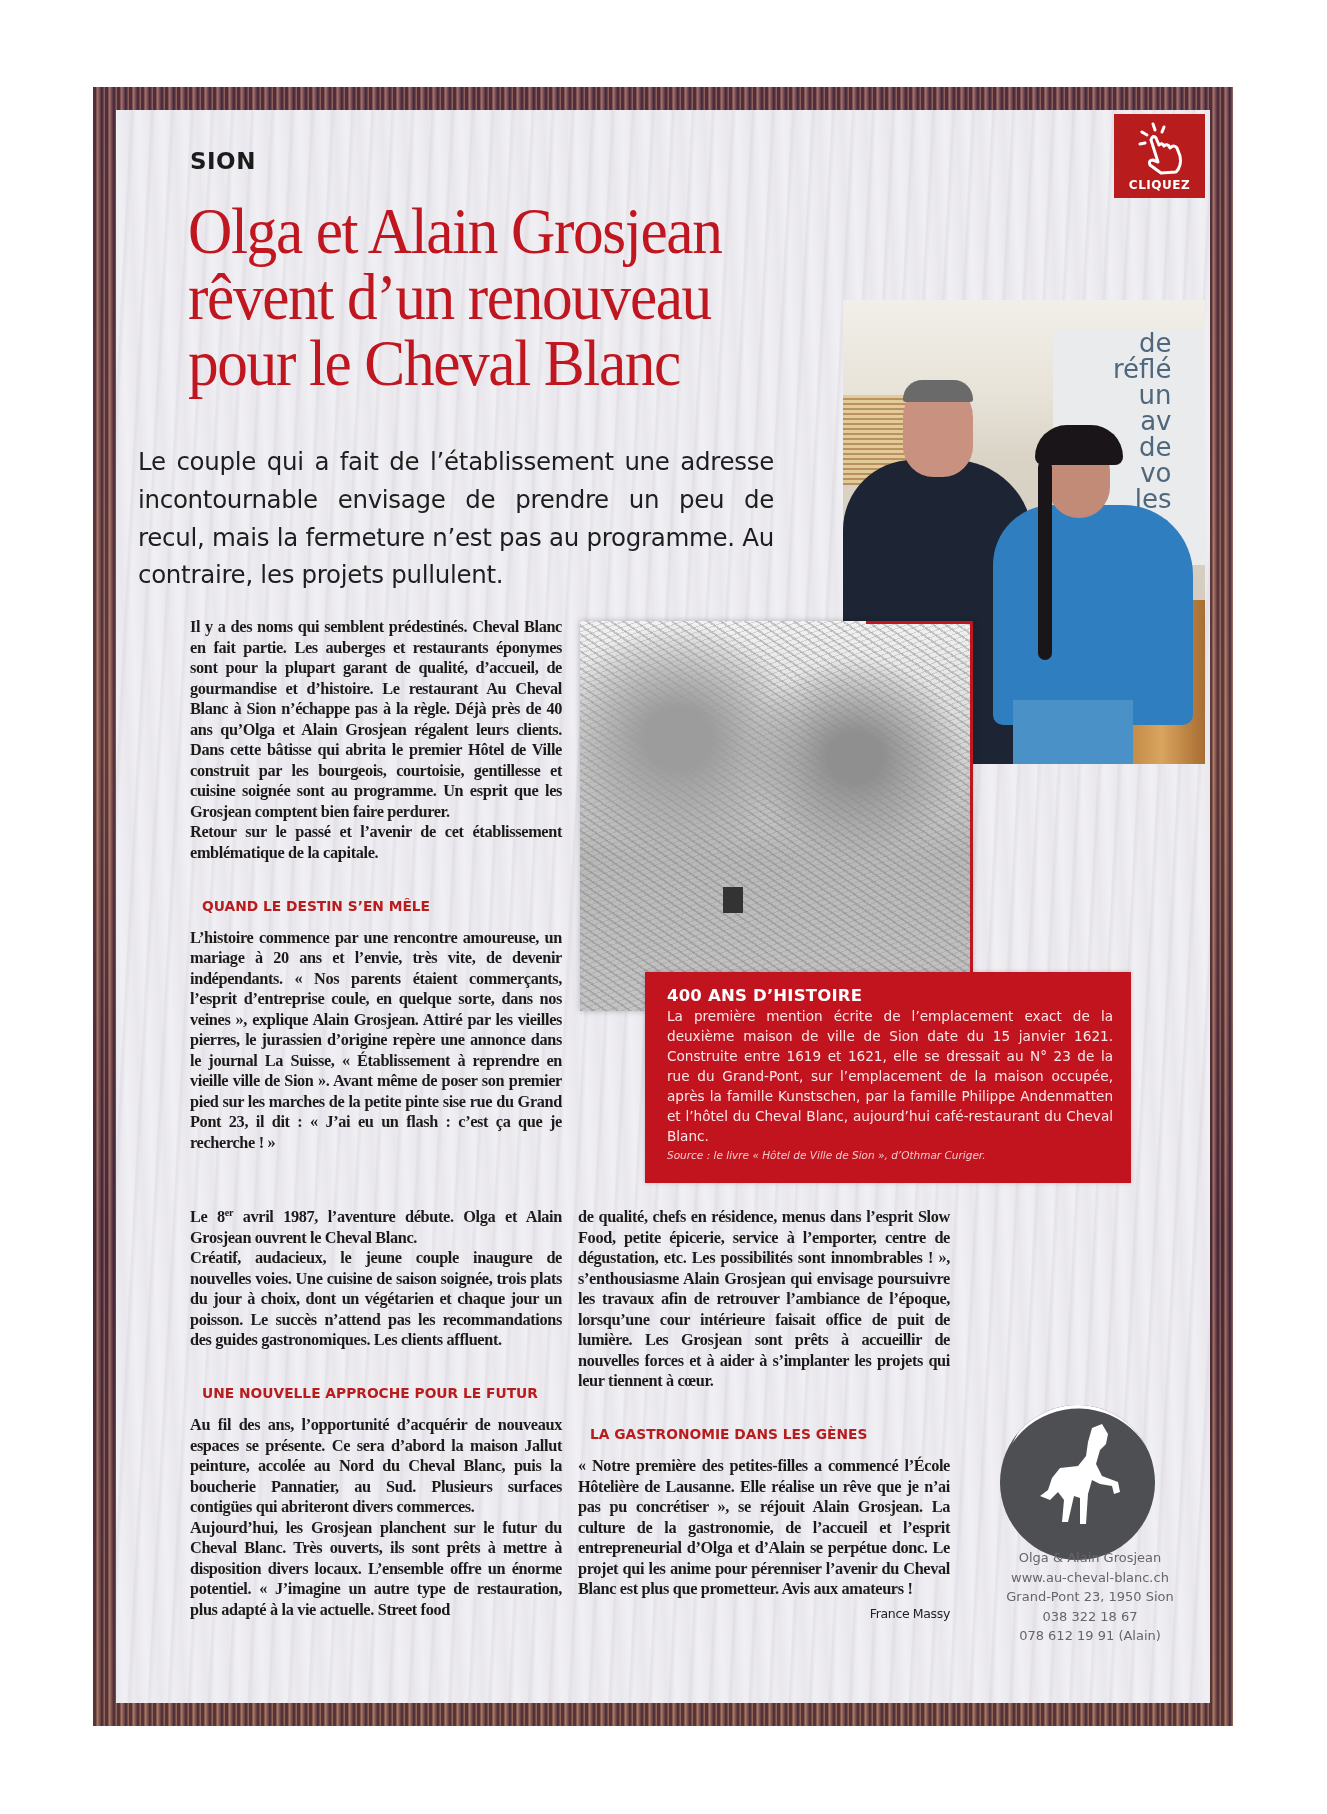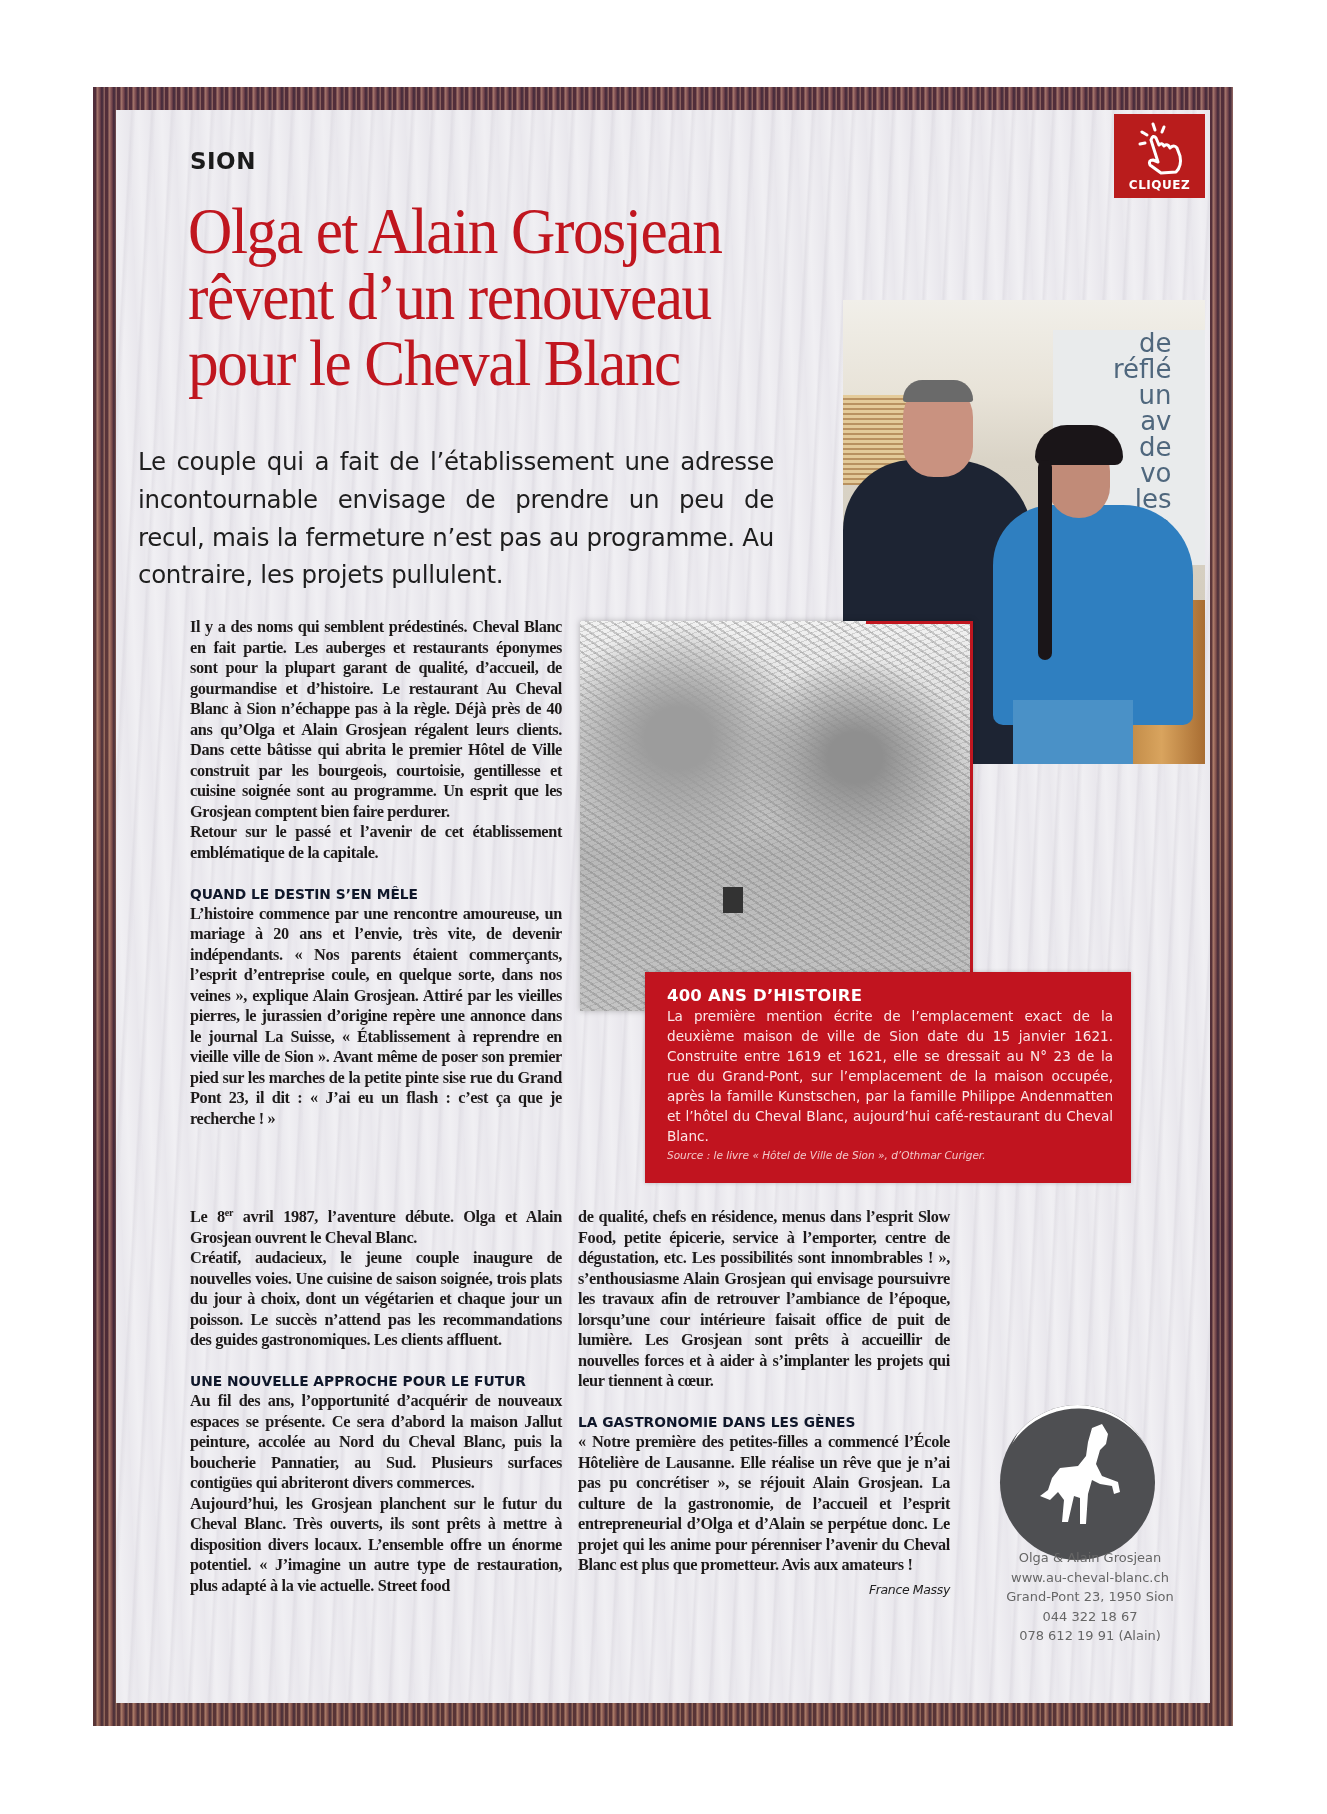"QUAND LE DESTIN S’EN MÊLE" .col h4 { color: #0f172a -> #b91c1c; margin: 0 -> 12px }
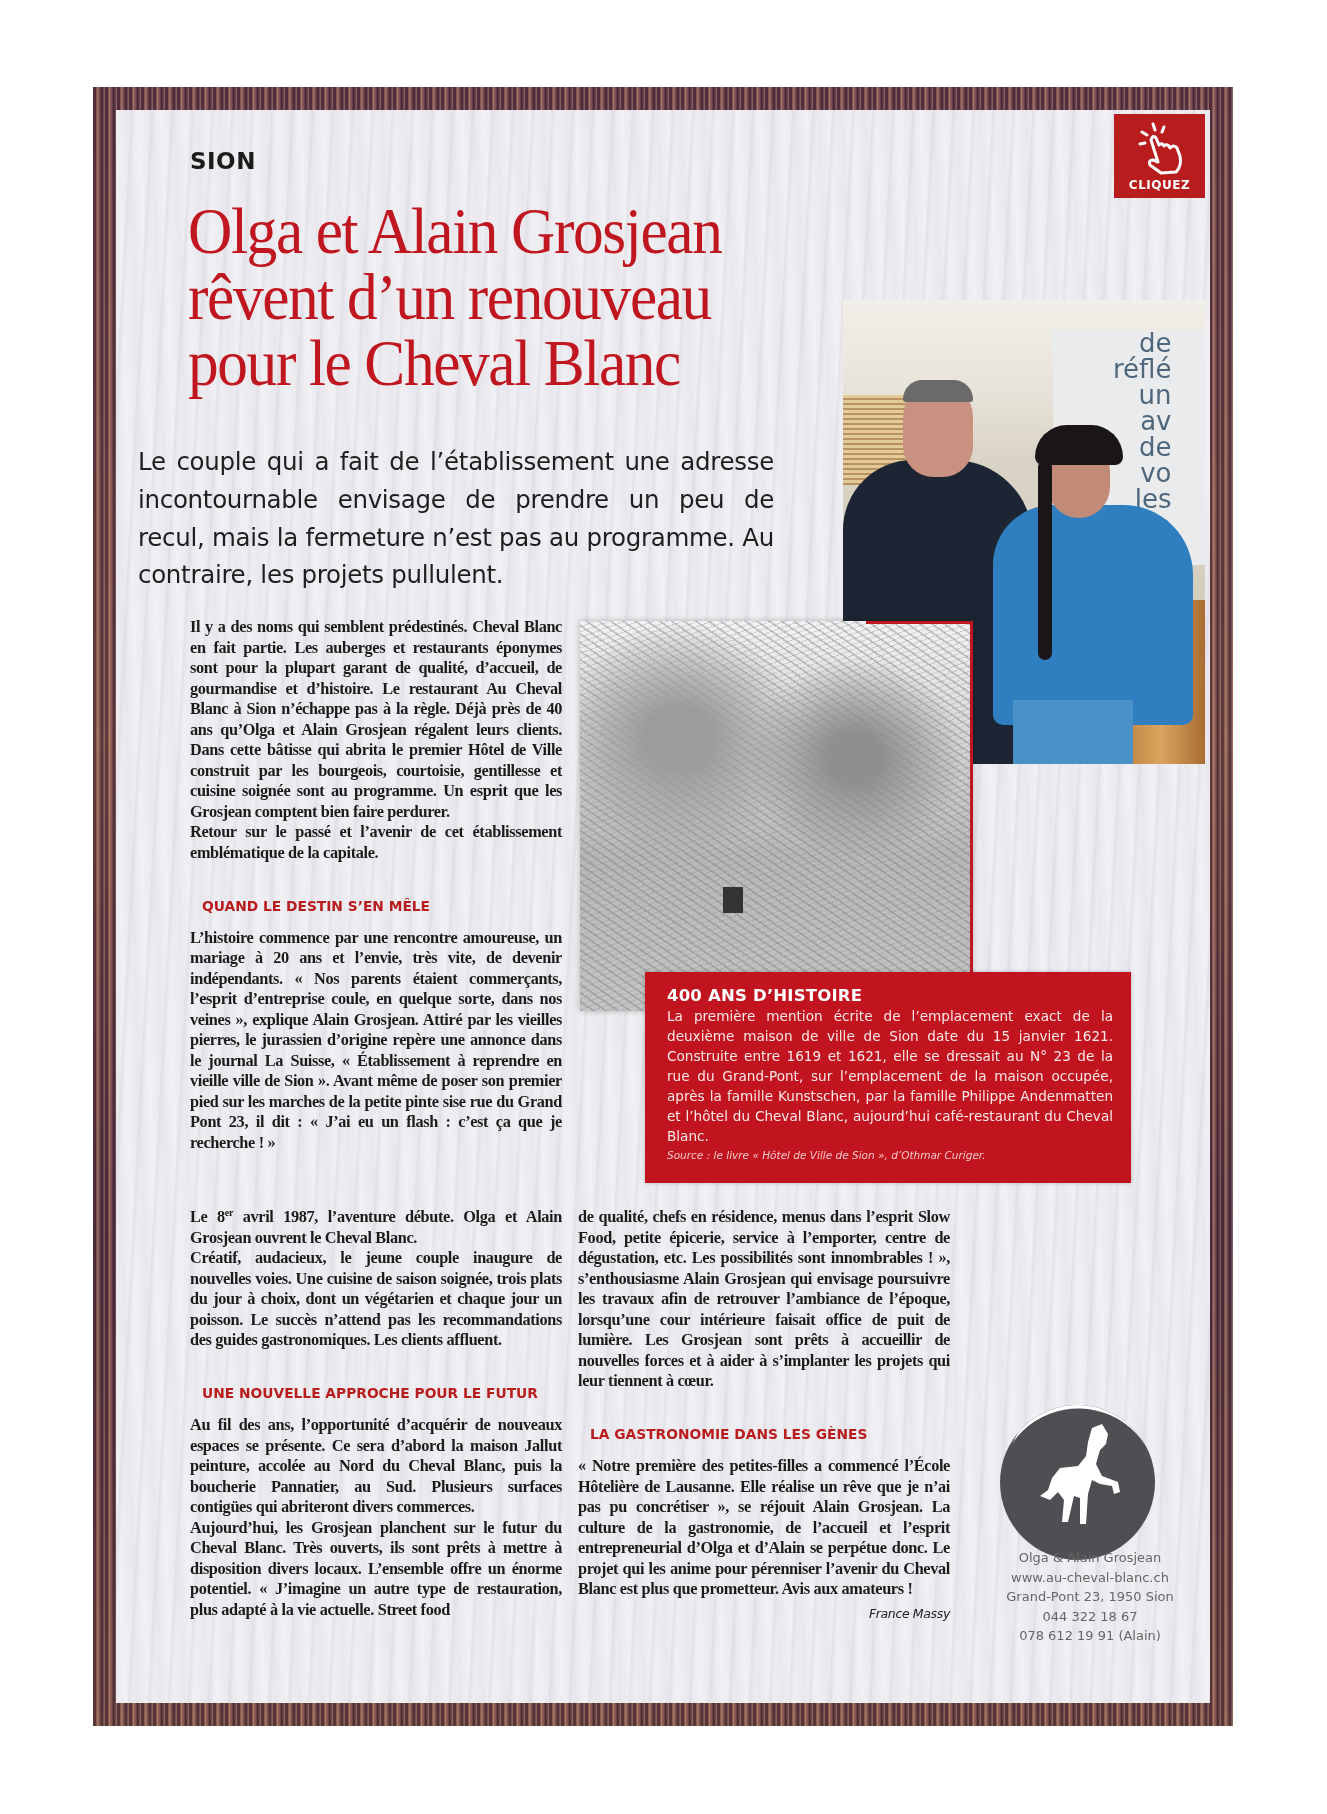"France Massy" .byline { font-style: italic -> none }
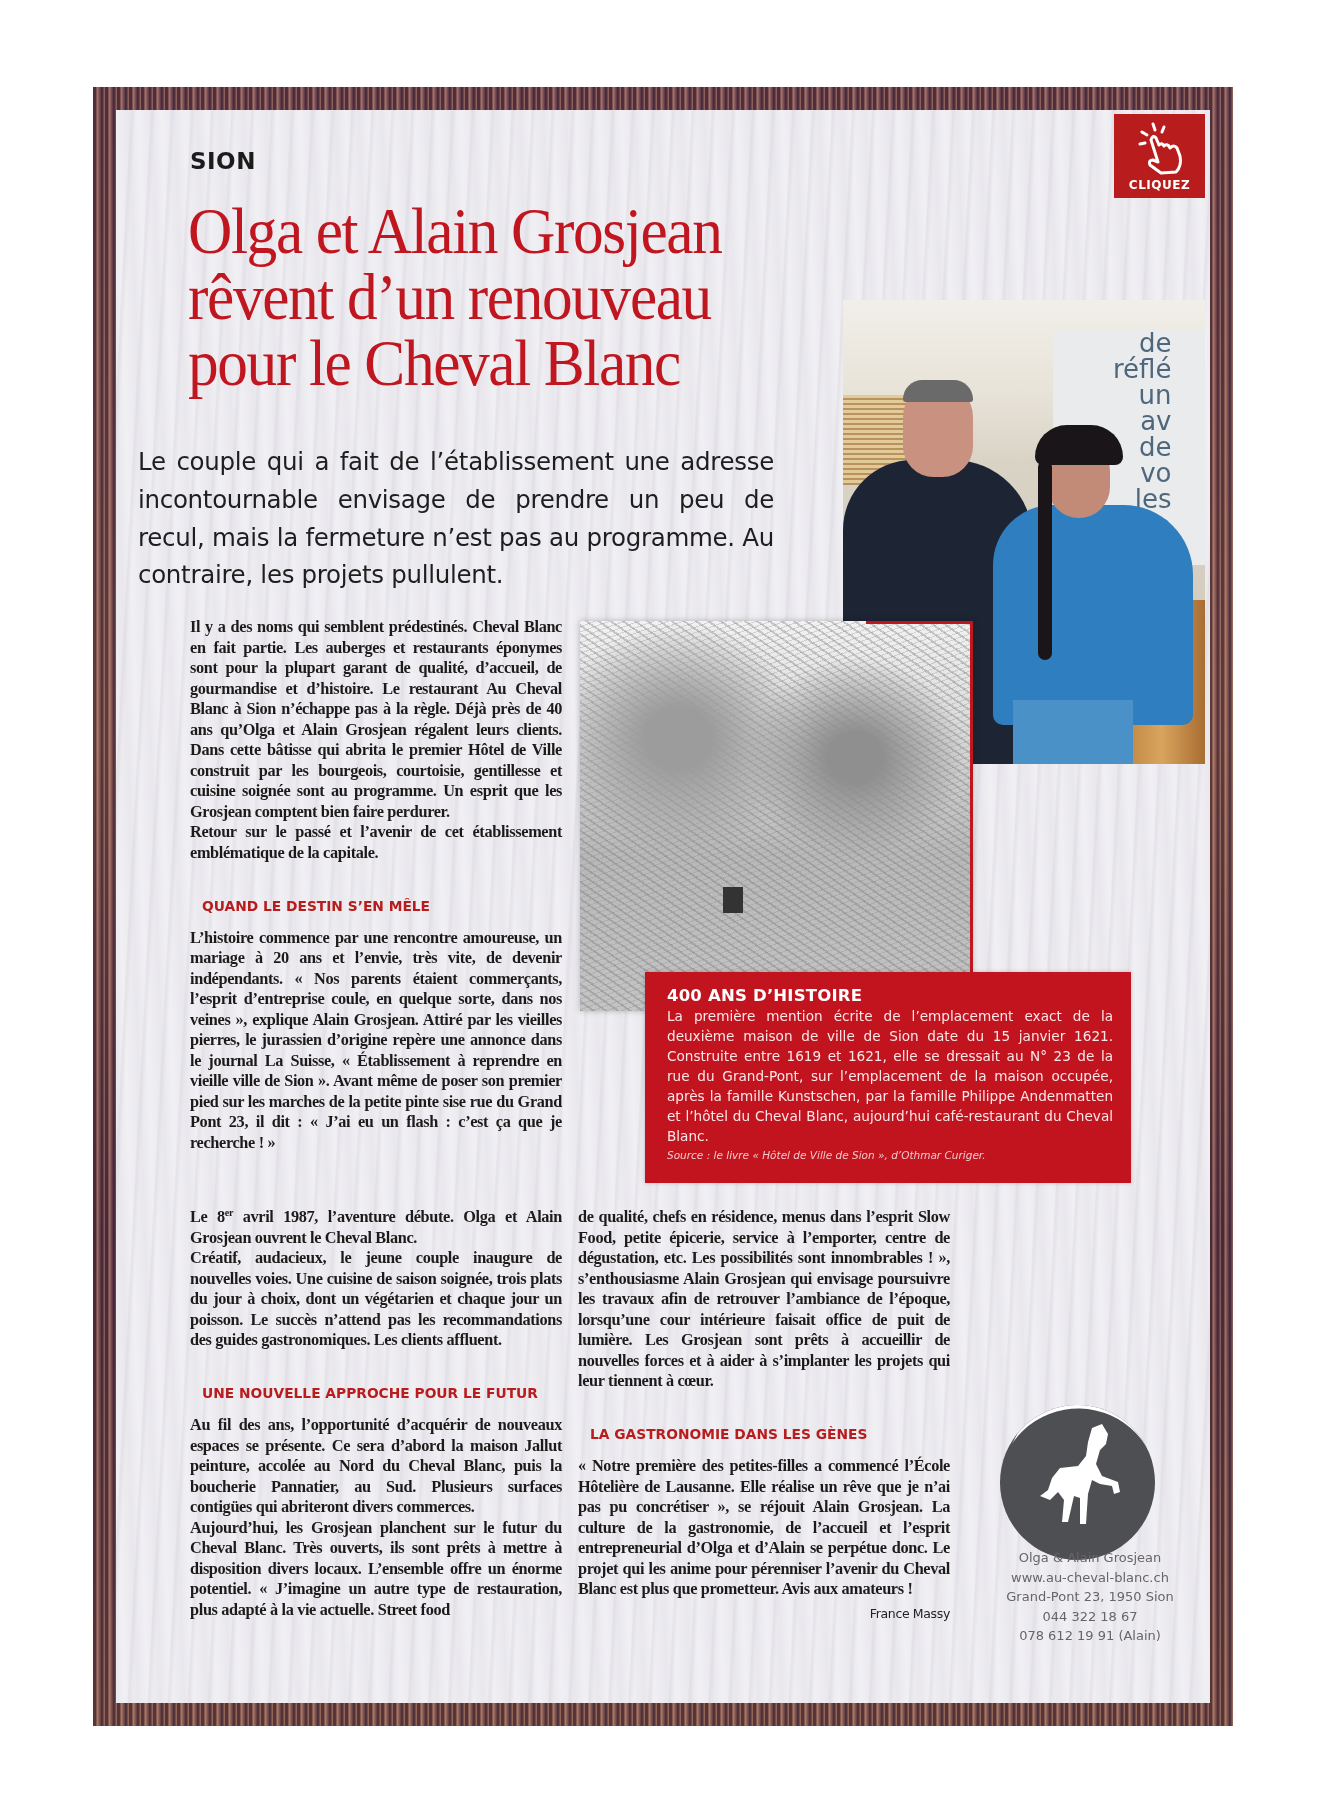"044 322 18 67" div { text: 044 322 -> 038 322 }
